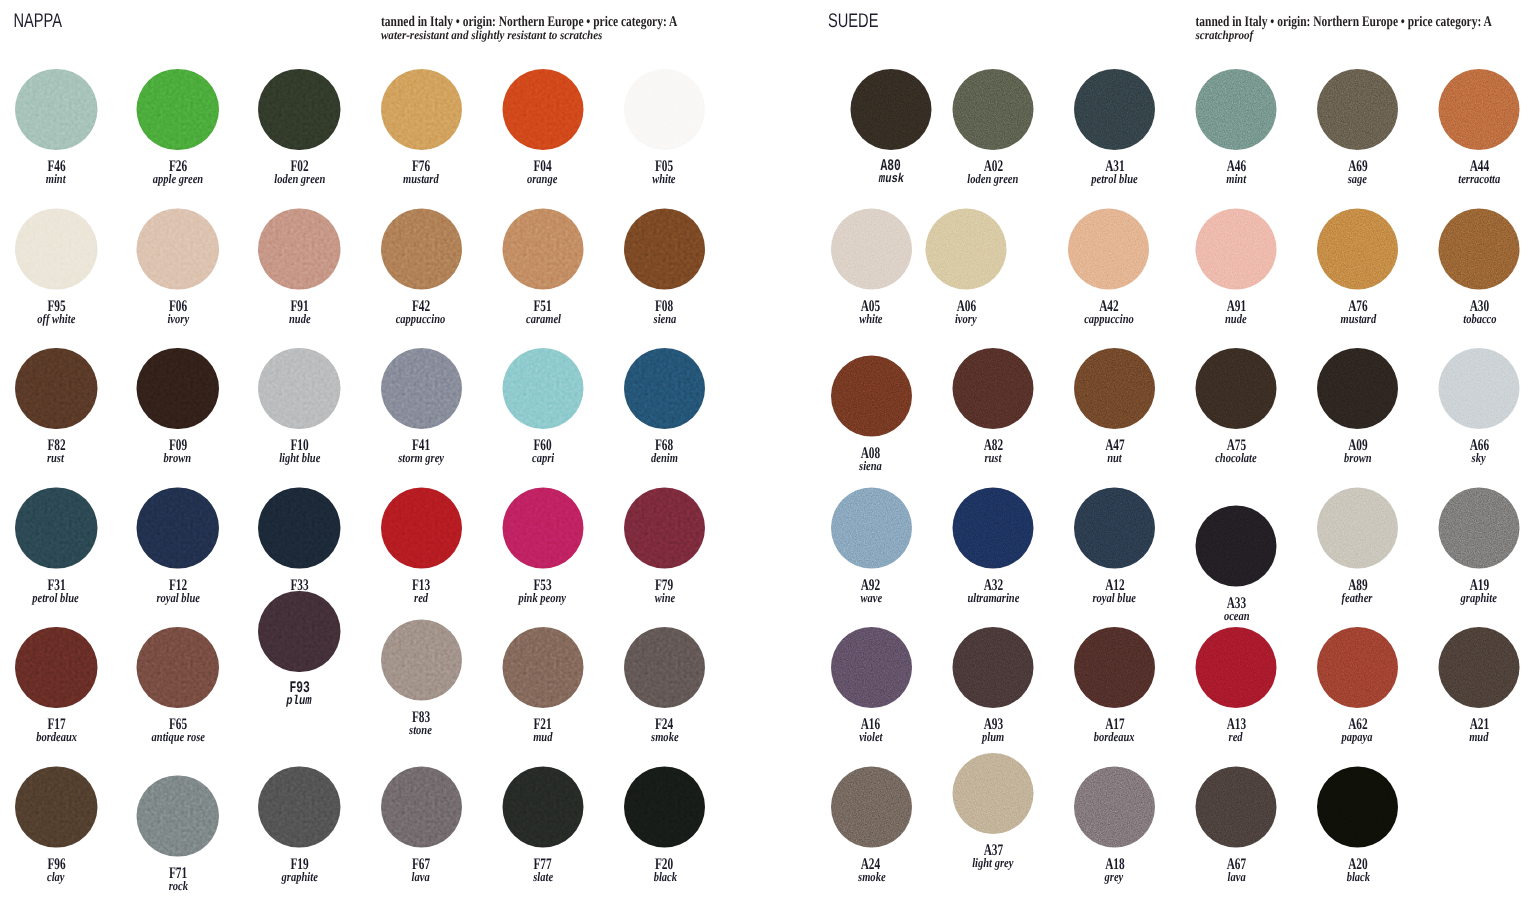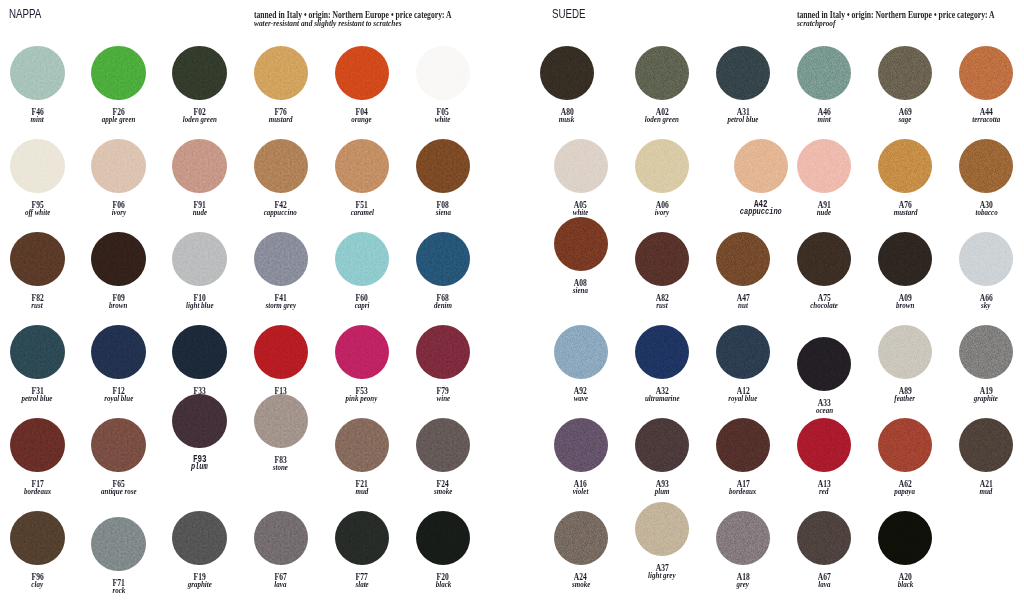"A80" div.cell { font-family: none -> Liberation Mono, monospace; left: 15px -> 42px }
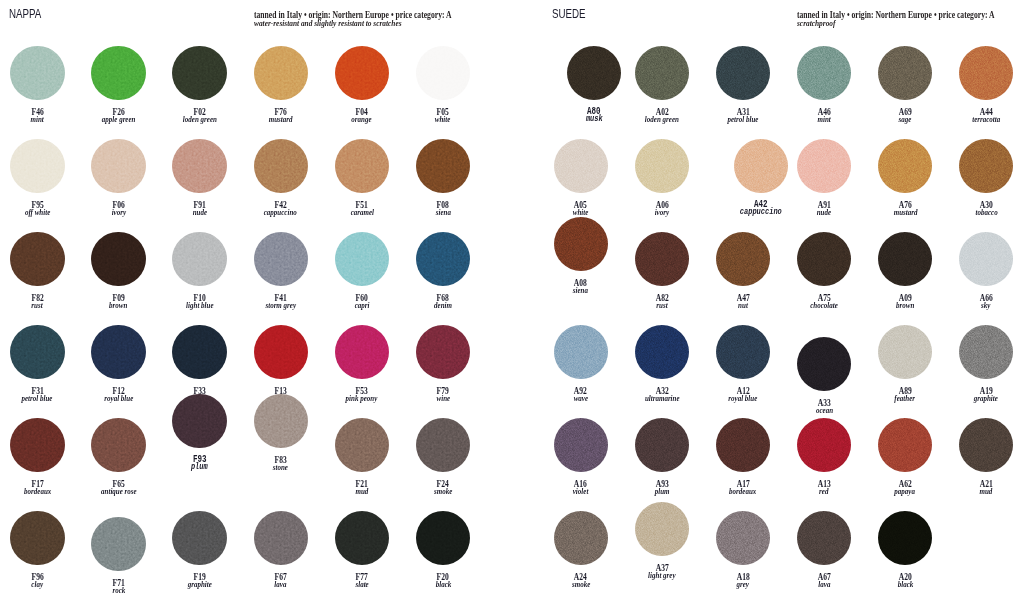"A06" div.cell { left: 110px -> 92px }
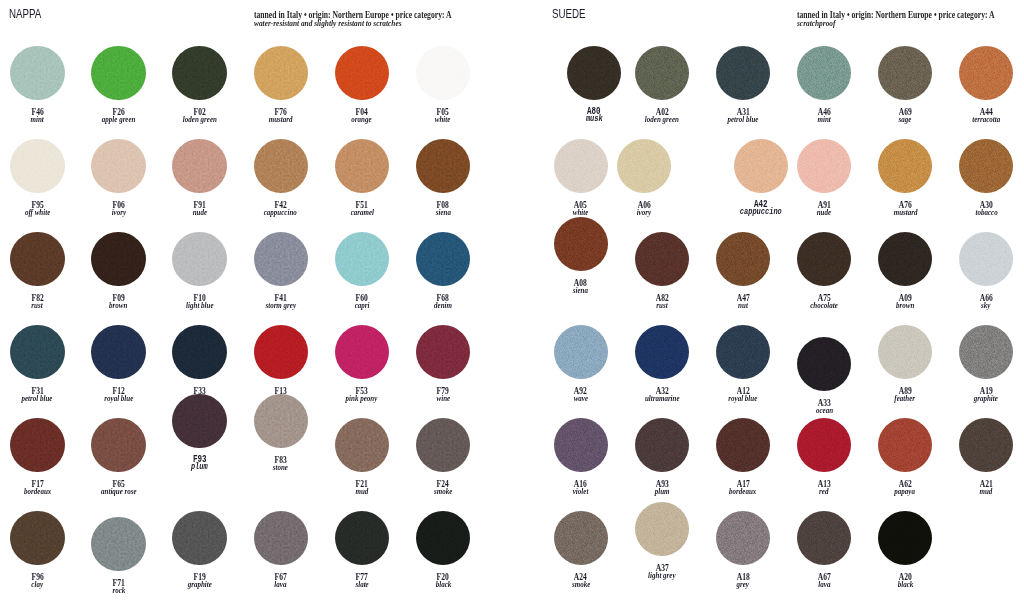"A42" div.cell { font-family: Liberation Mono, monospace -> none; left: 209px -> 187px }
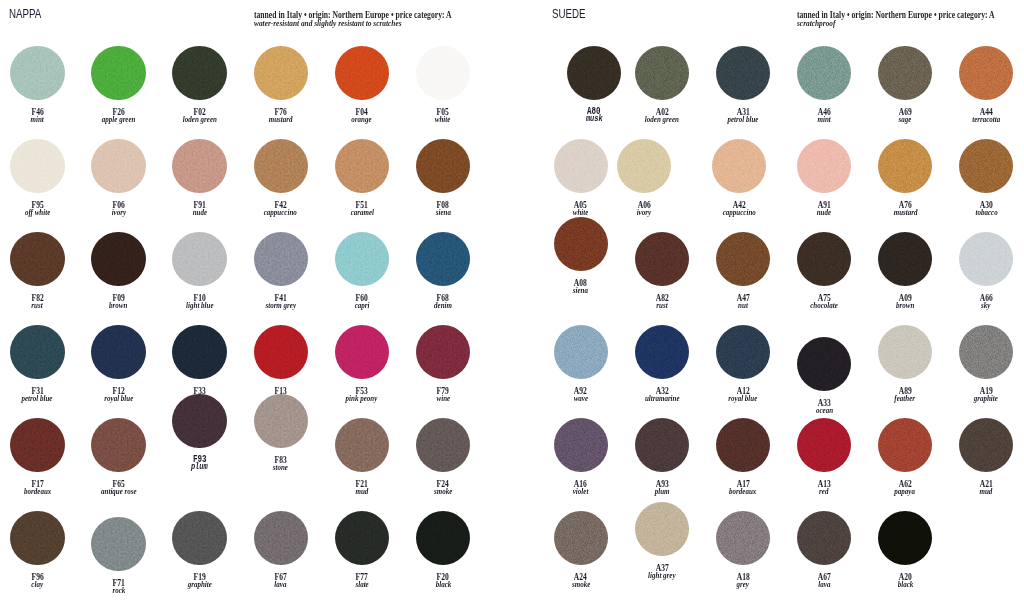"A08" div.cell { top: 217px -> 237px }
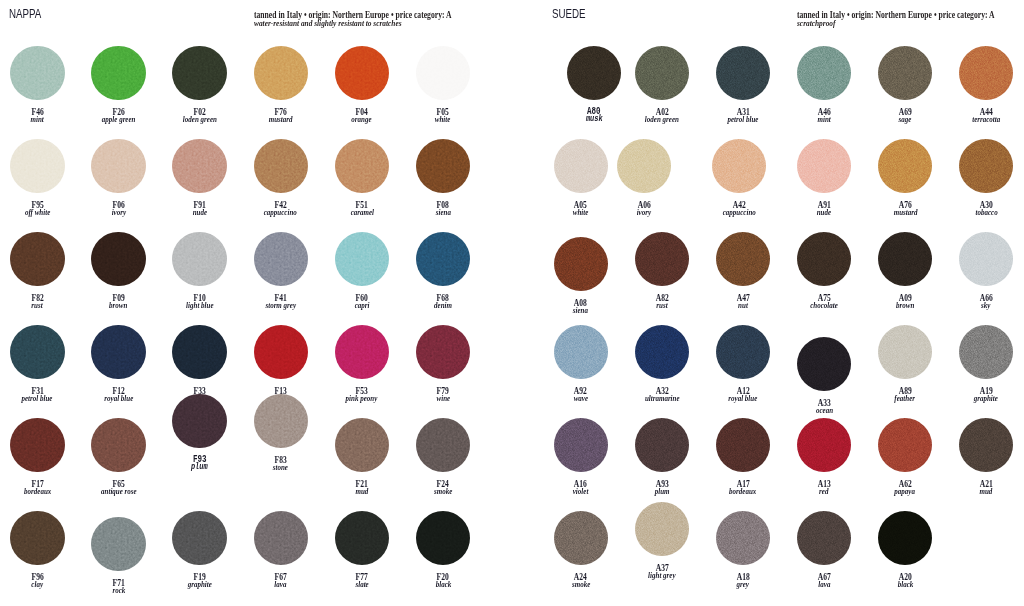"F83" div.cell { top: 394px -> 413px }
